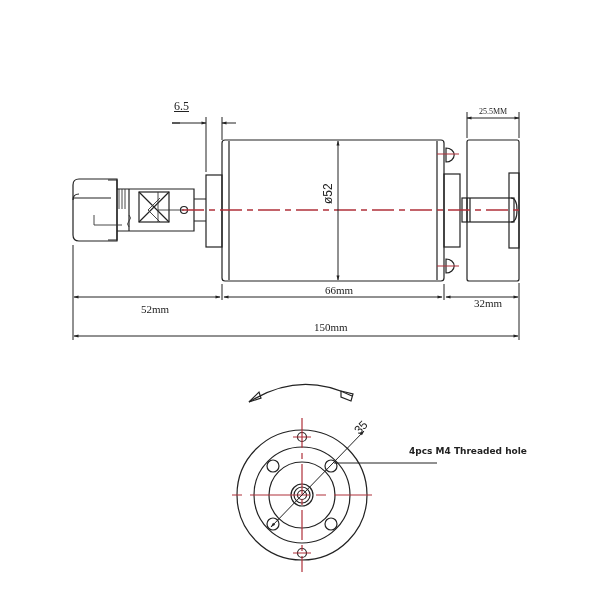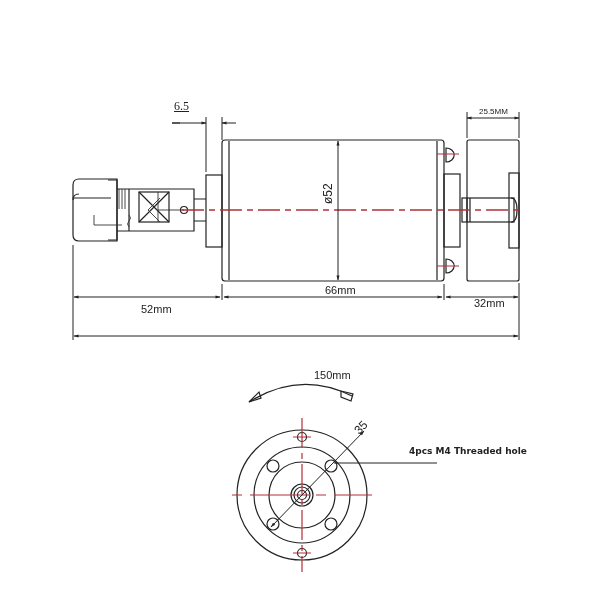"25.5MM" .serif { font-family: Liberation Sans, sans-serif -> Liberation Serif, serif }
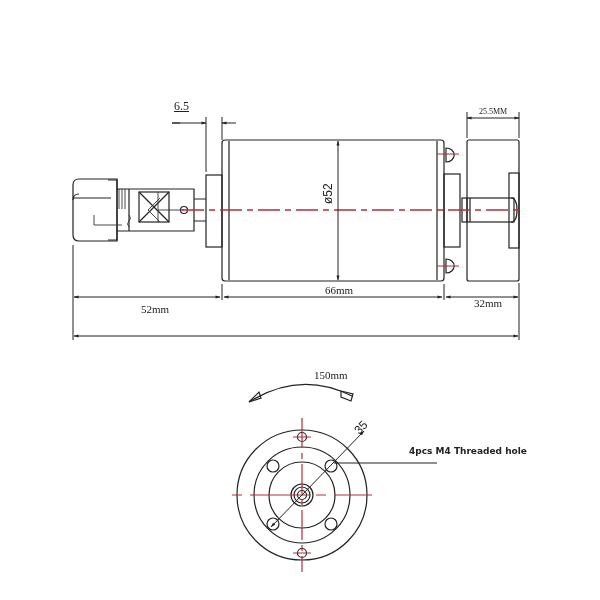"150mm" div.lbl { margin-top: 48px -> none }
